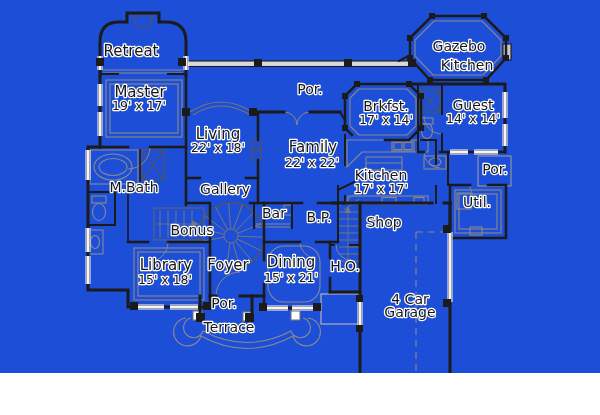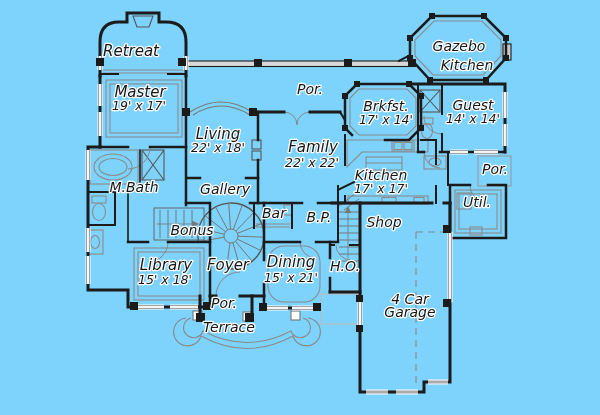"Retreat" #stage { background: #7dd3fc -> #1d4ed8; font-style: italic -> none; height: 415px -> 373px }
